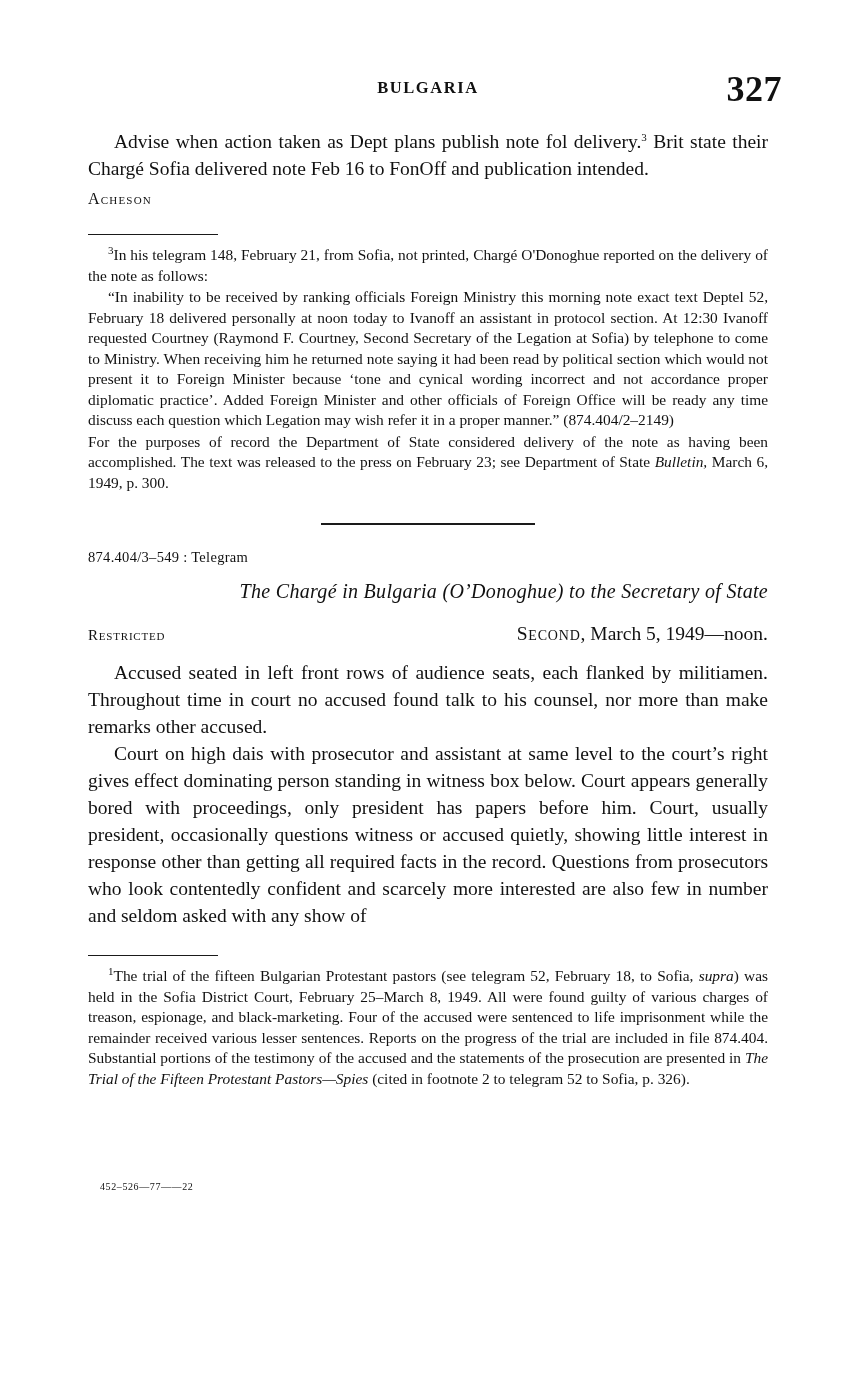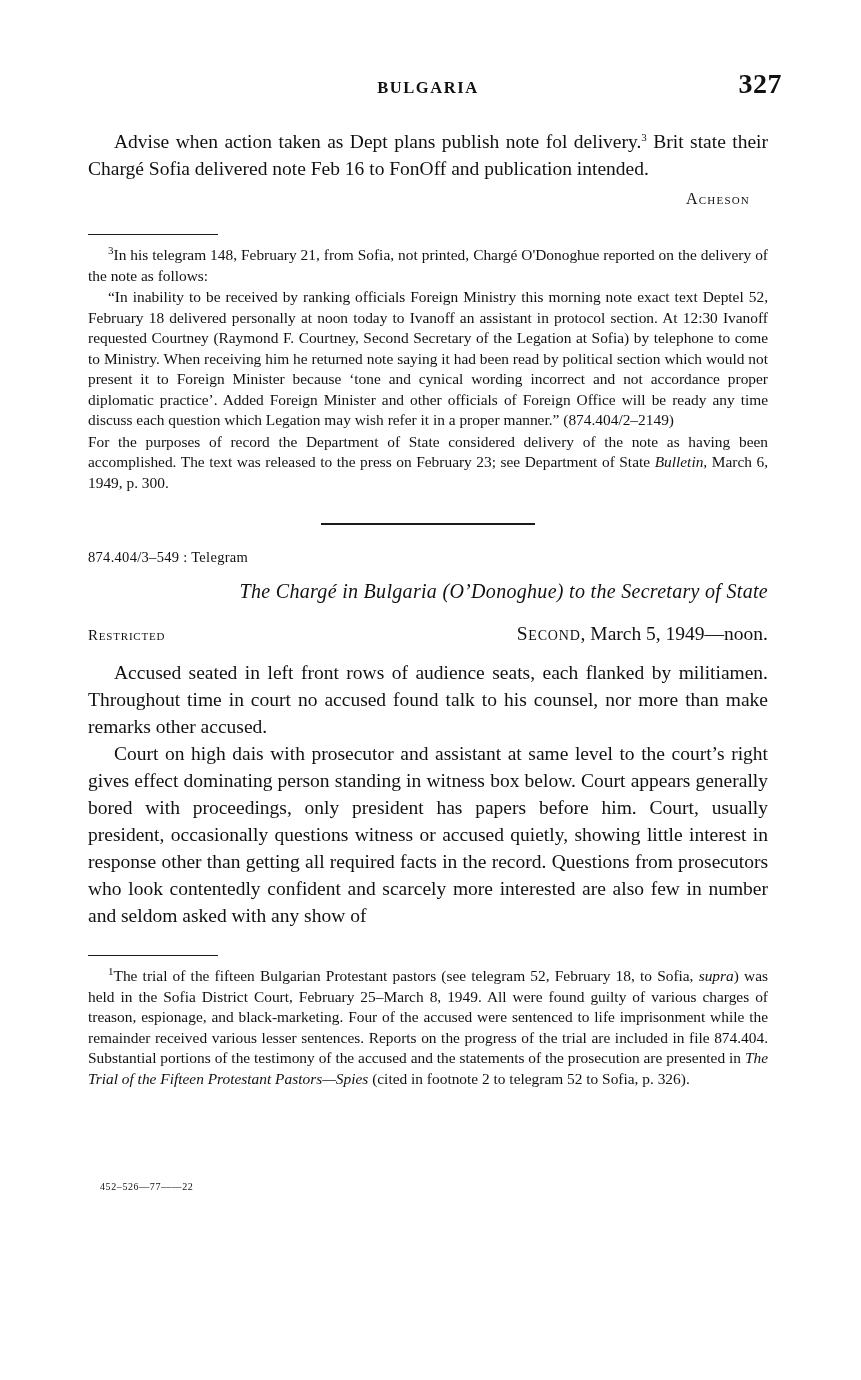"327" .running-head .folio { font-size: 28px -> 36px }
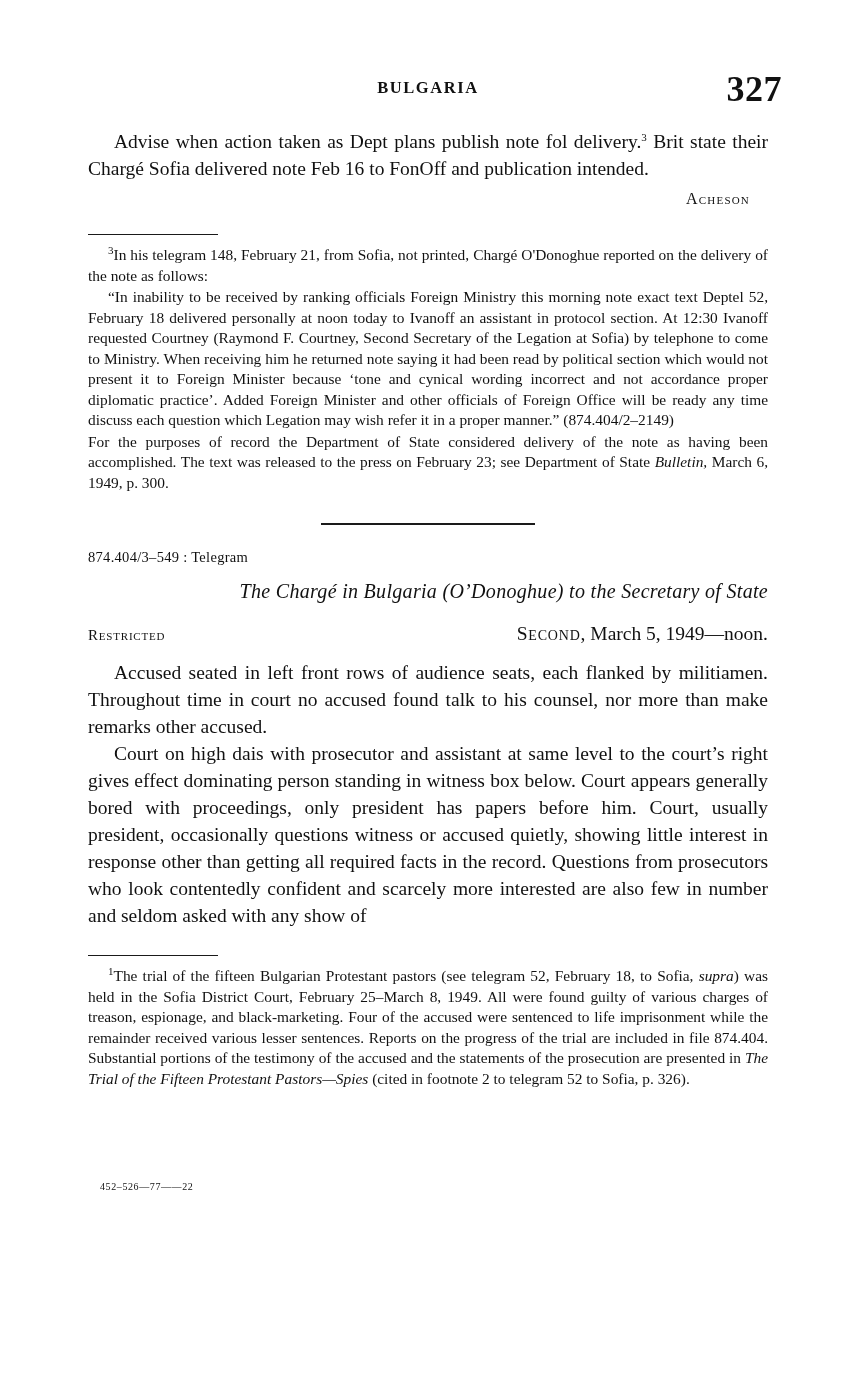"Acheson" .signature { text-align: right -> none }
